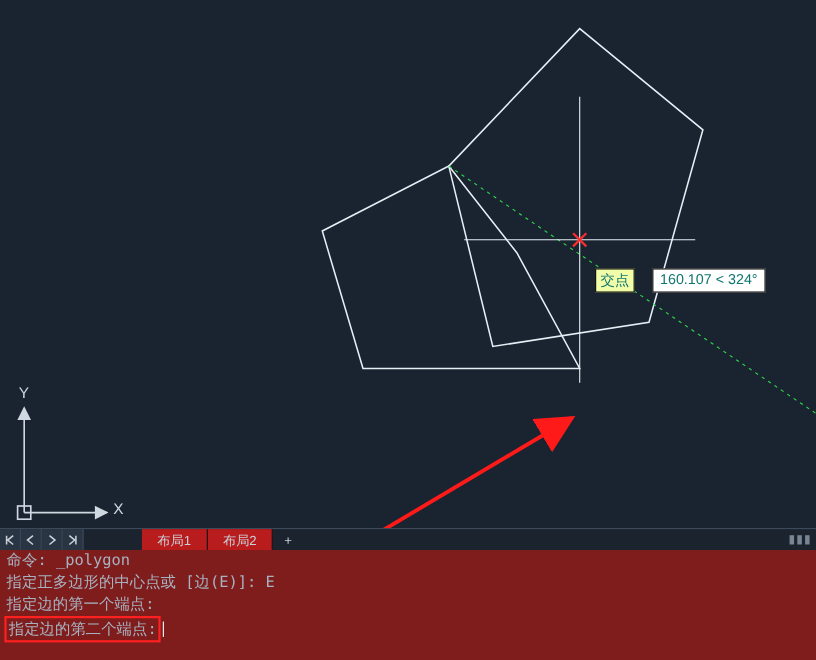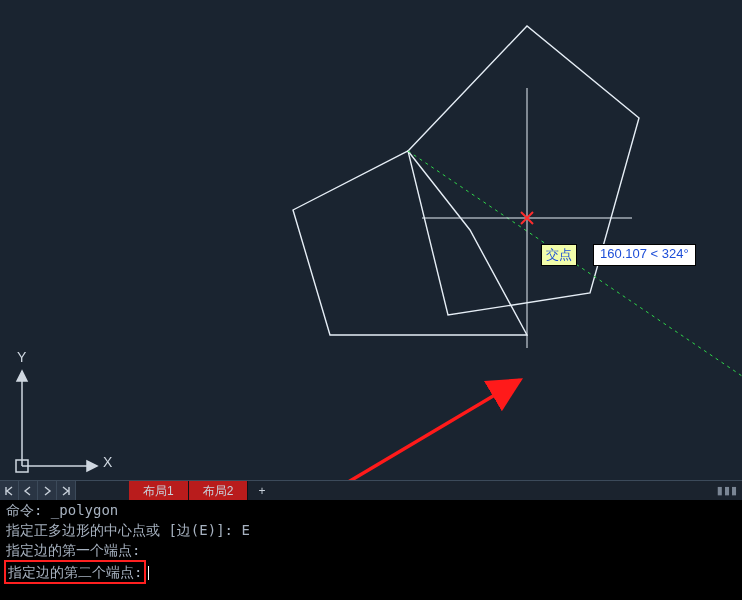"交点" .tooltip { color: #1d4ed8 -> #0f766e }
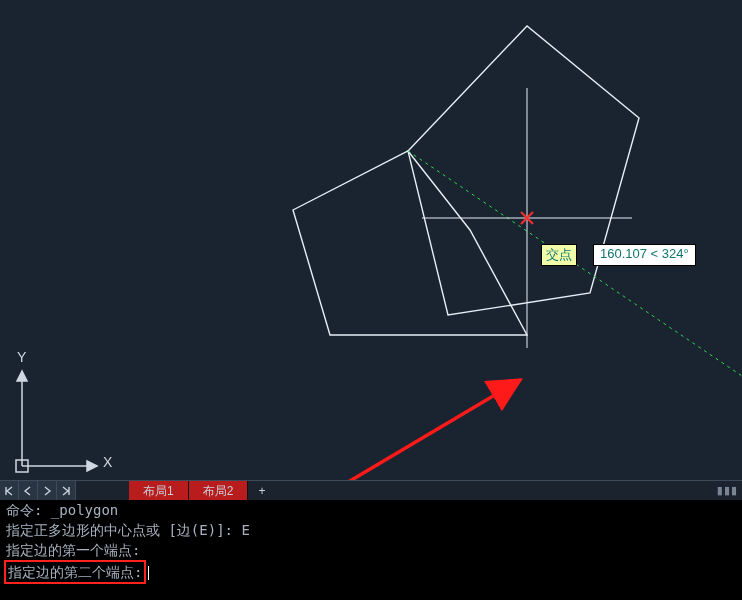"命令: _polygon" .cmd { background: #000000 -> #7f1d1d }
